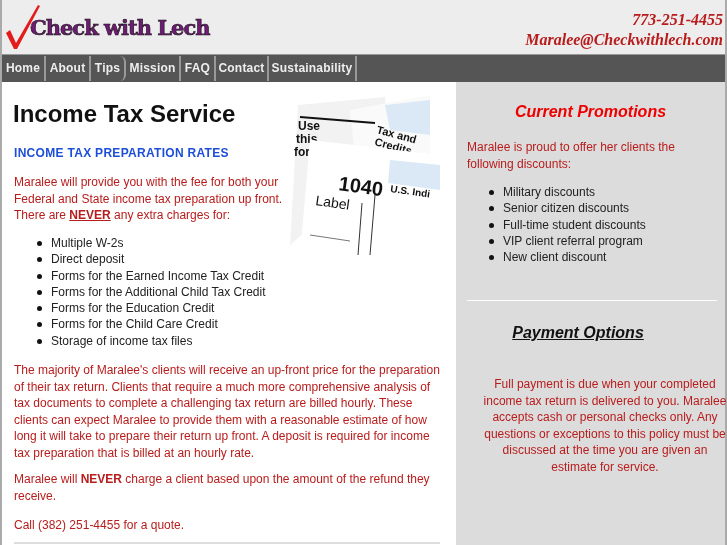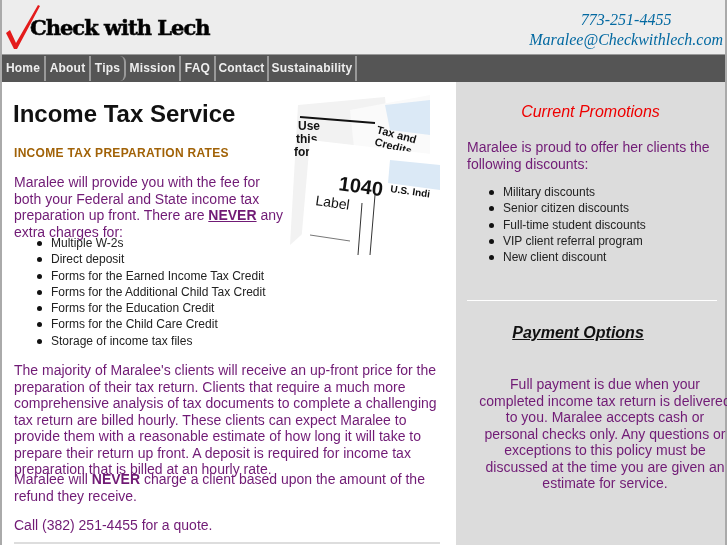"Check with Lech" .logo-text { color: #000000 -> #701a75 }
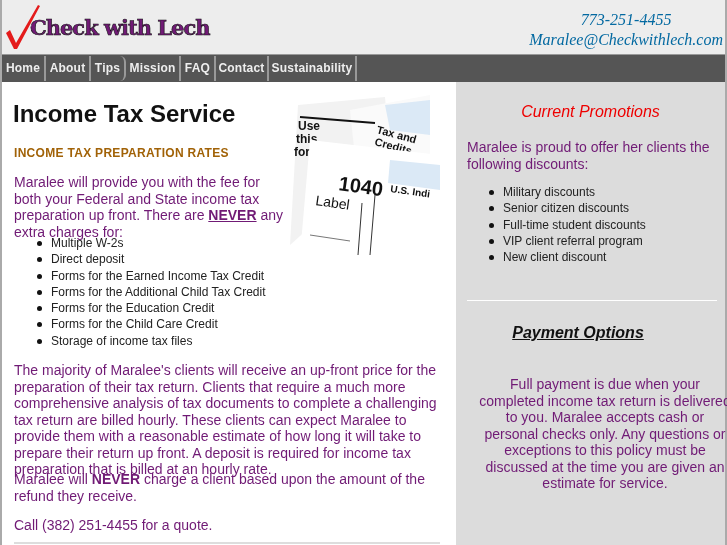"773-251-4455" .contact { color: #0369a1 -> #b91c1c; font-weight: none -> bold; text-align: center -> right }
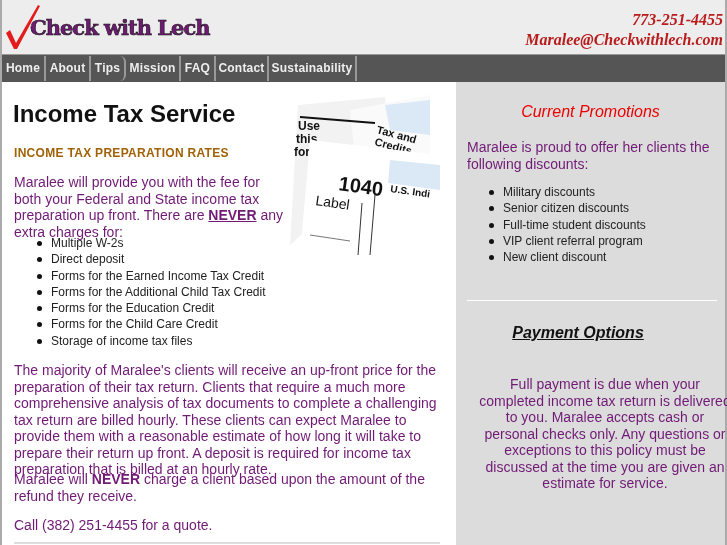"Current Promotions" .promo-title { font-weight: normal -> bold }
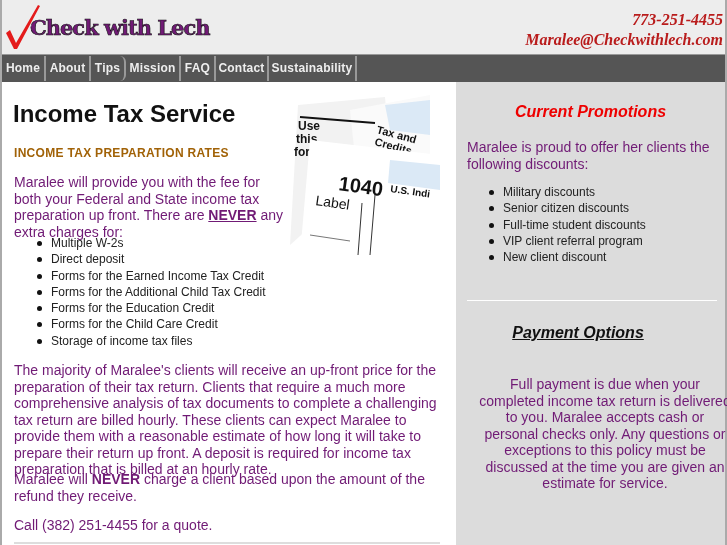"INCOME TAX PREPARATION RATES" .sub { color: #a16207 -> #1d4ed8 }
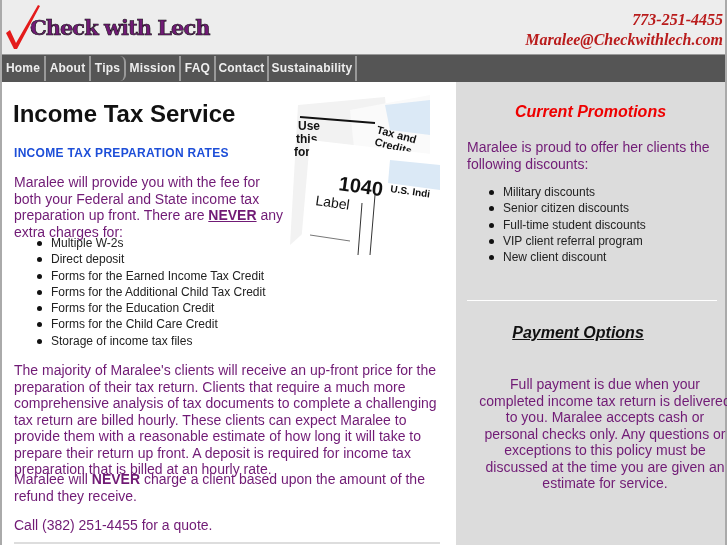"Maralee is proud to offer" .p { color: #701a75 -> #b91c1c; font-size: 14px -> 12px }
